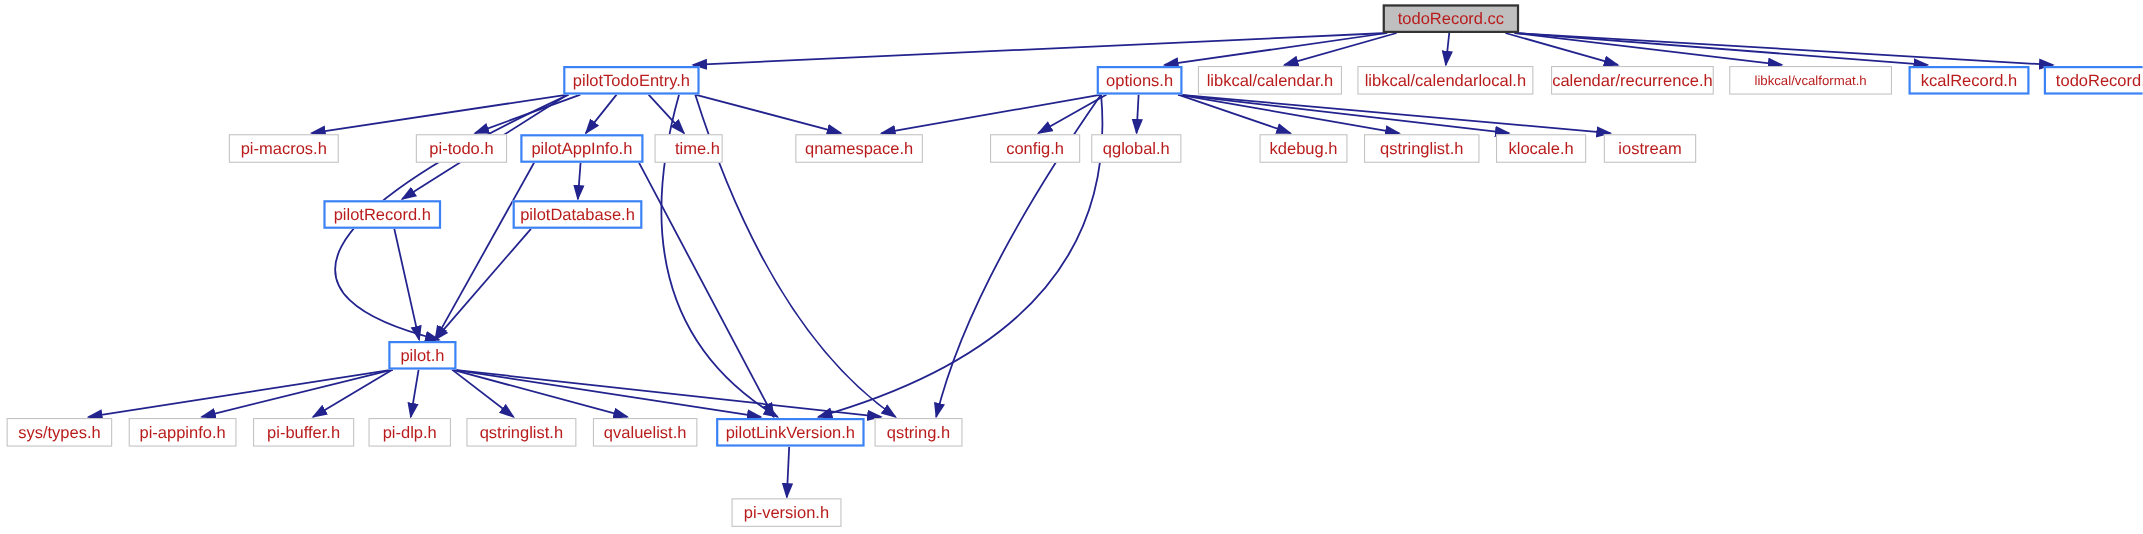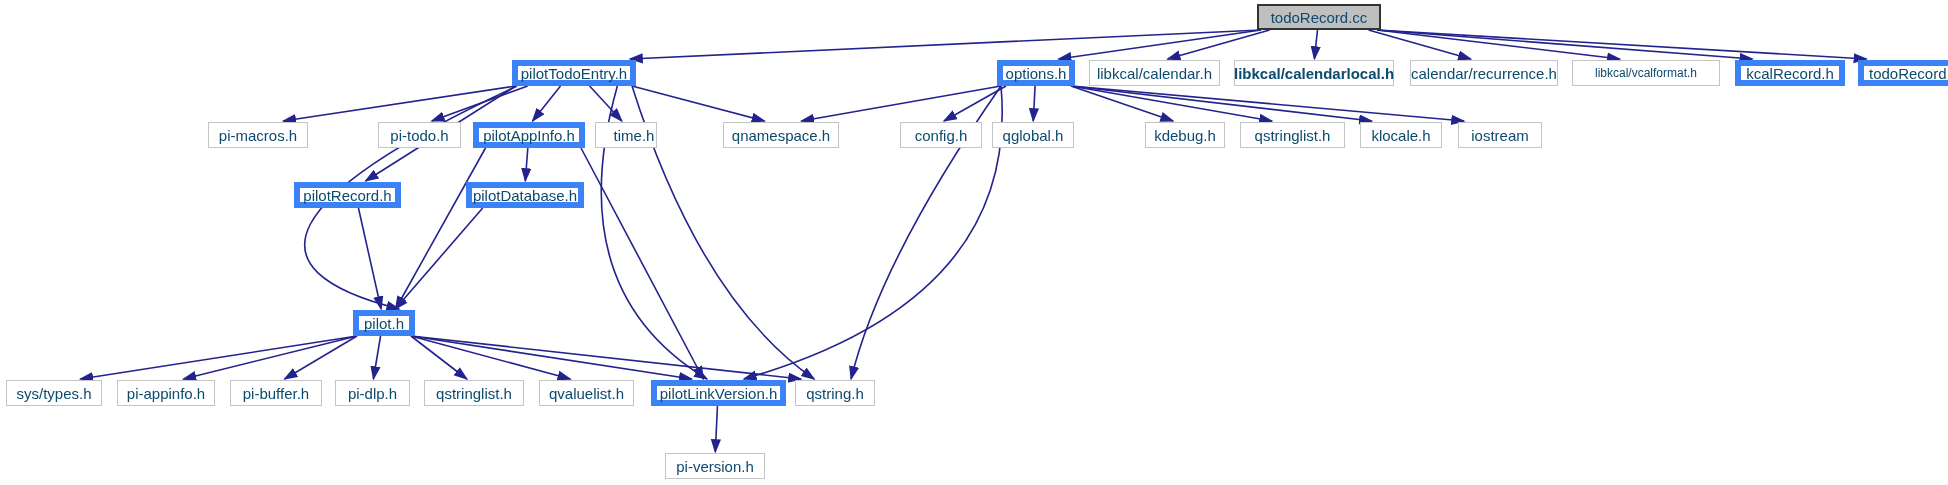"todoRecord.cc" .node { color: #0c4a6e -> #b91c1c }
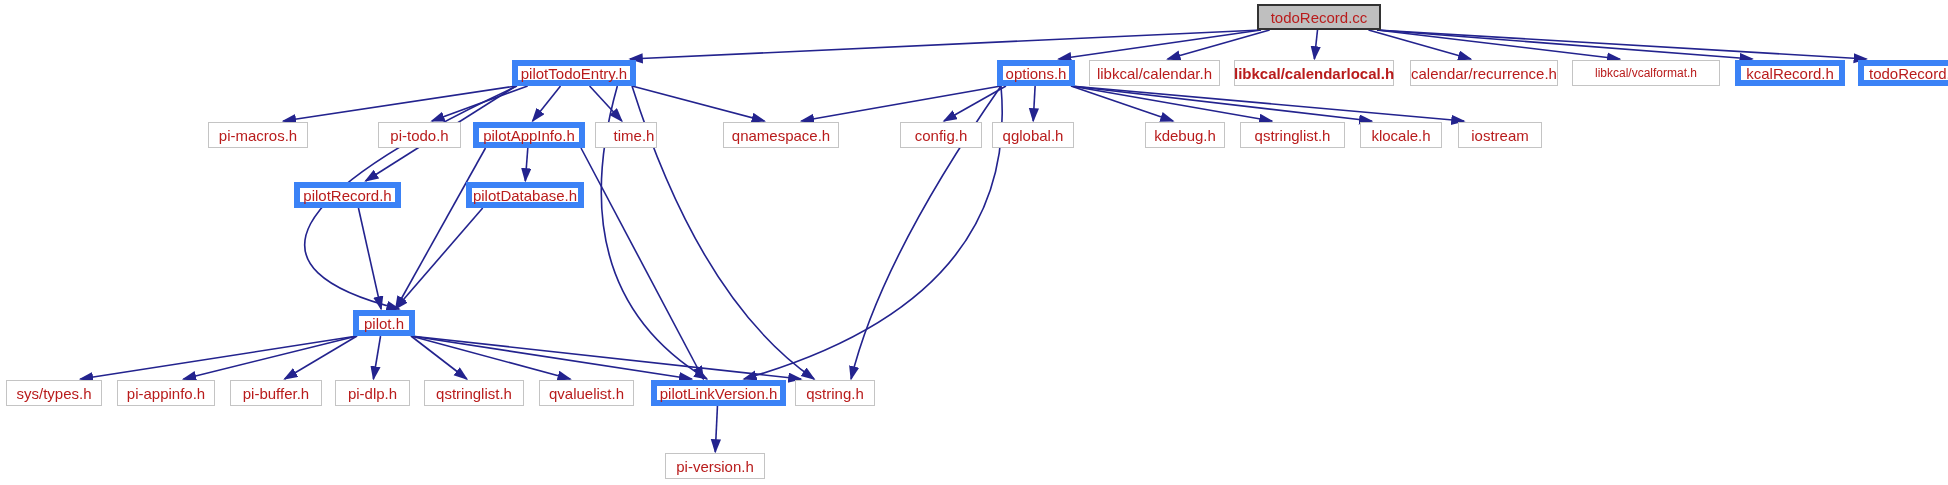"pilotTodoEntry.h" .node.bold { border: 6px solid #3b82f6 -> 2px solid #3b82f6 }
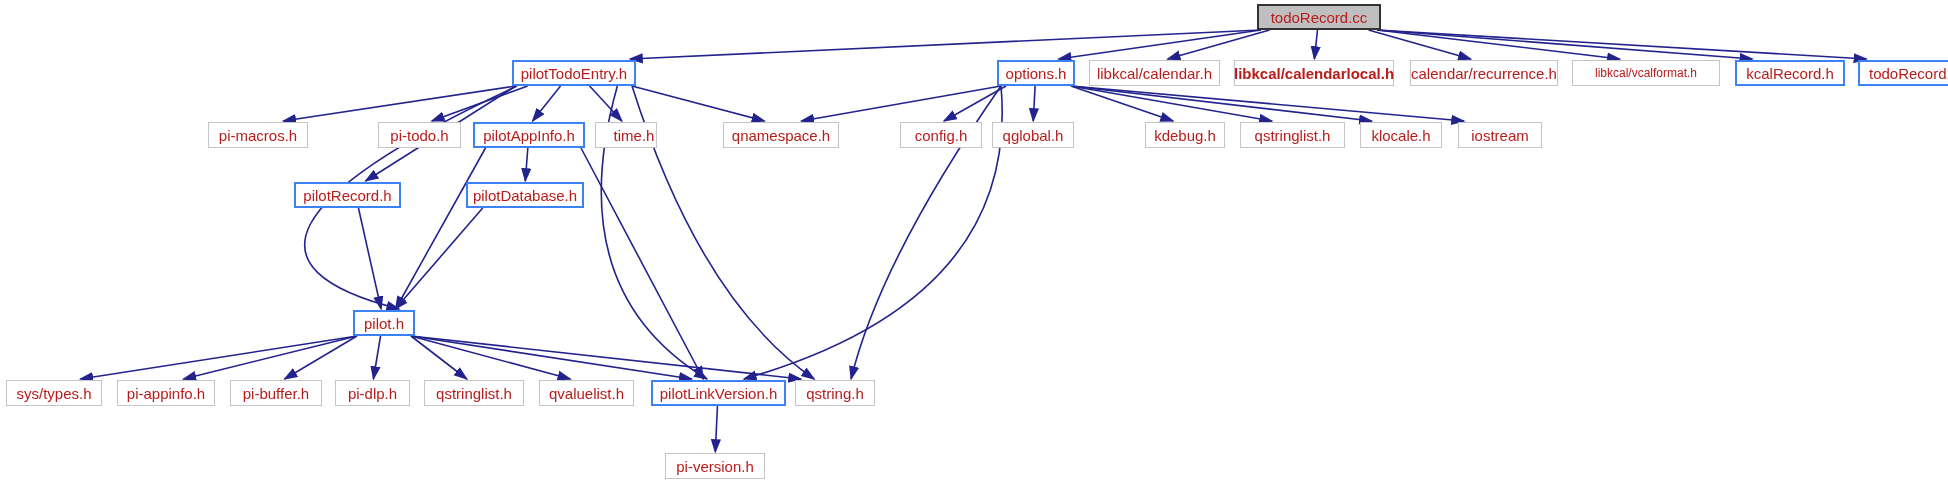"libkcal/calendarlocal.h" div.node { font-weight: bold -> none }
